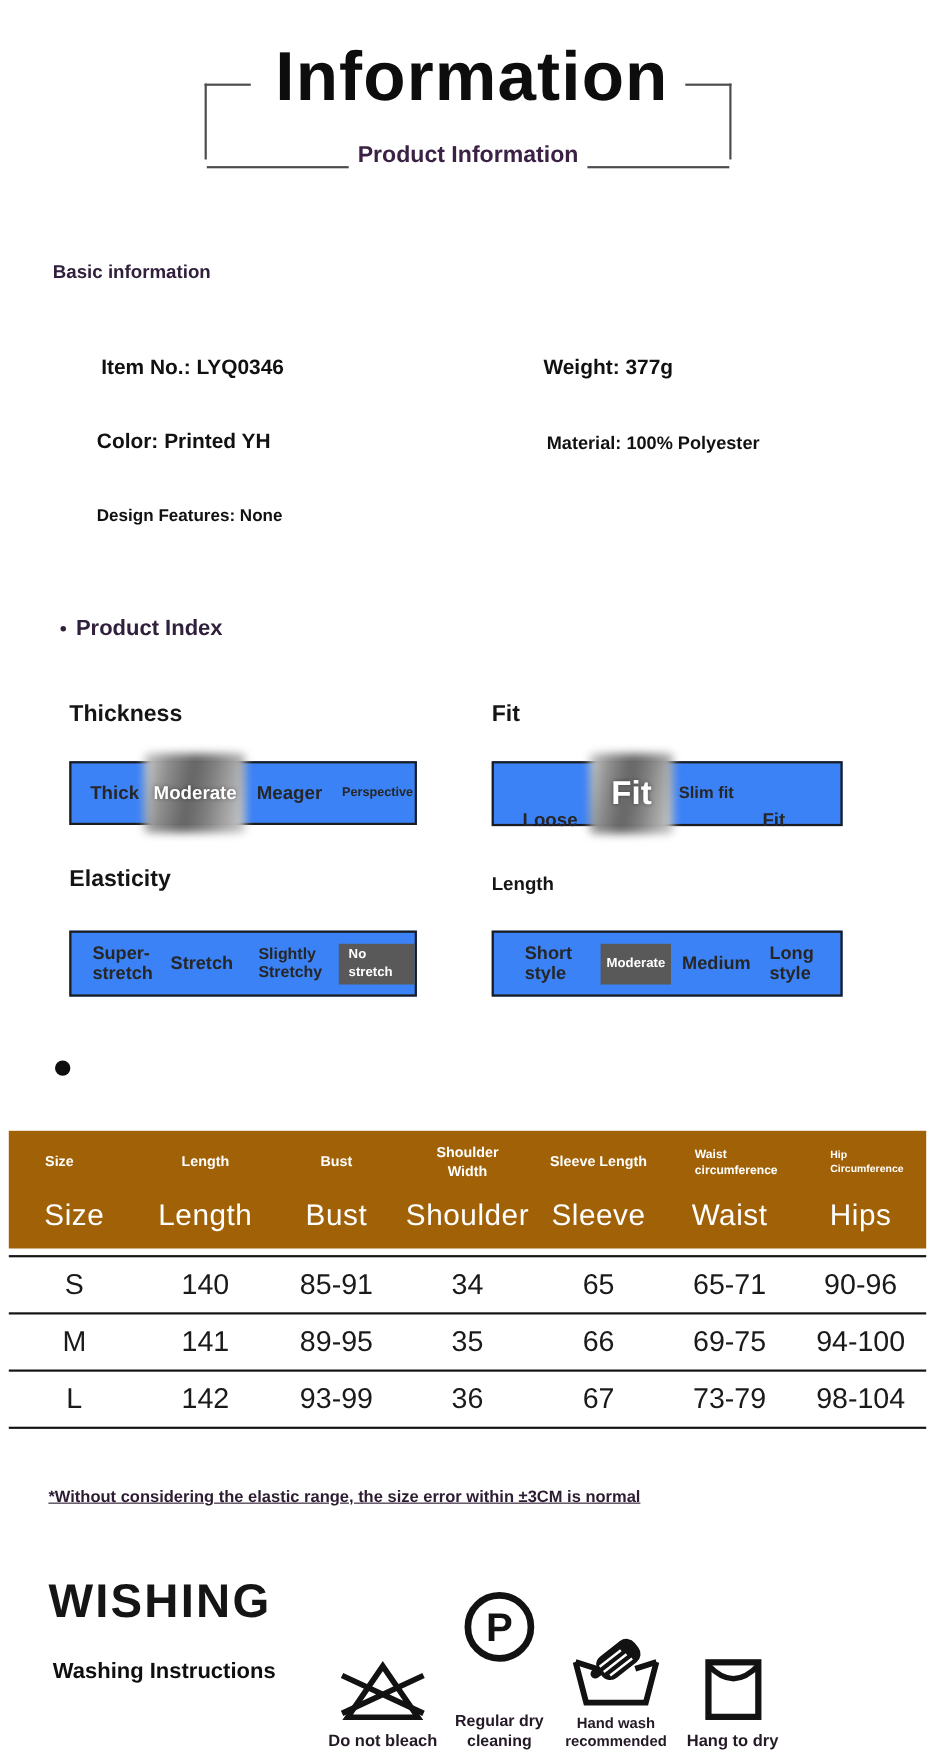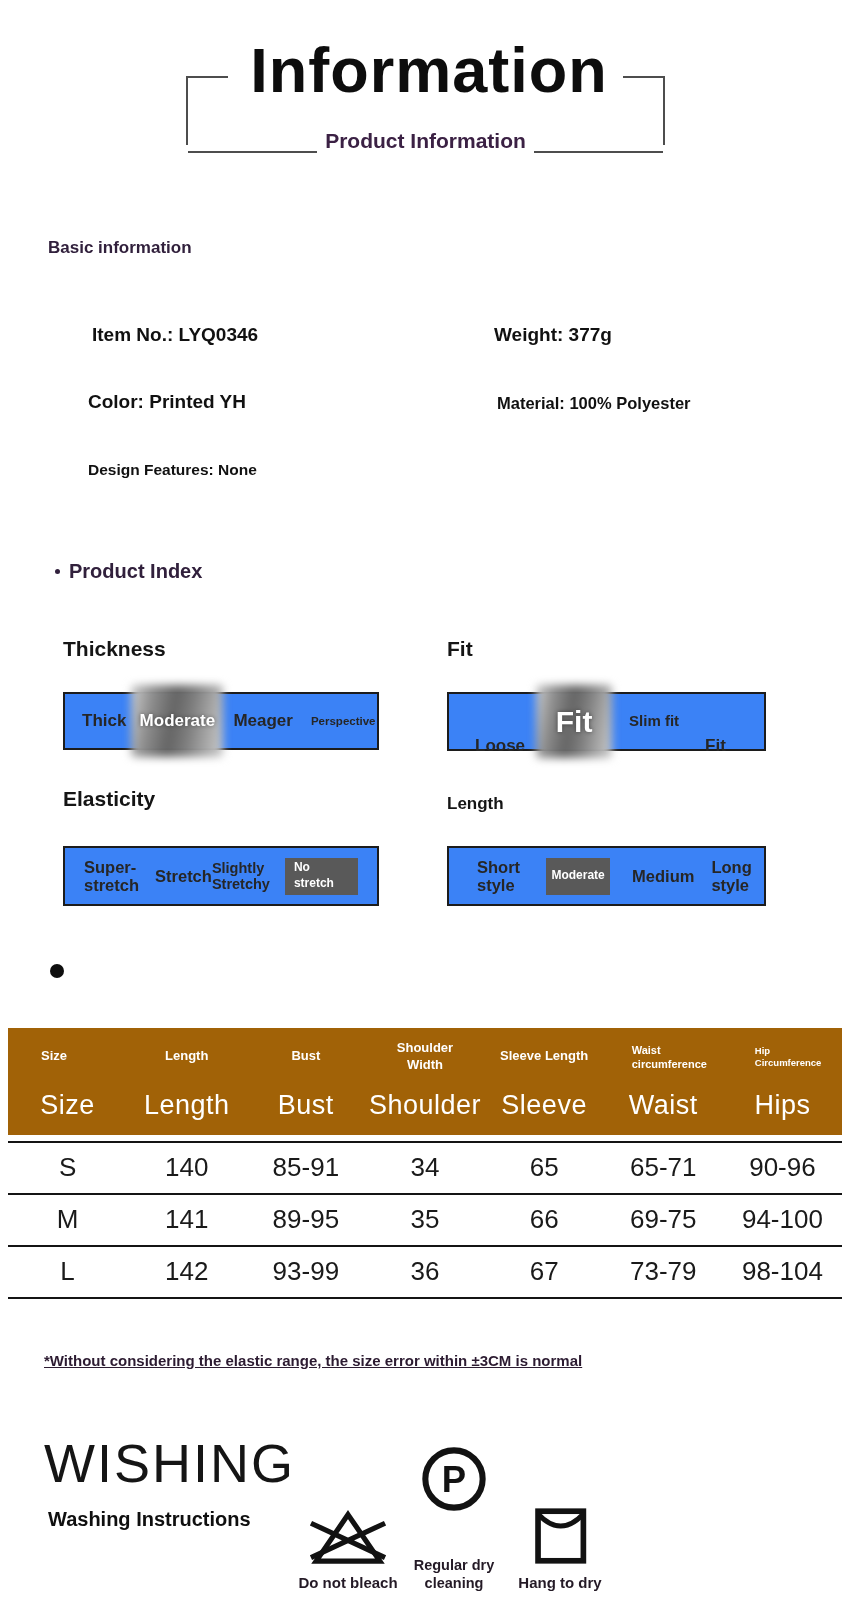"Slim fit" .m22 { margin-left: 22px -> 10px }
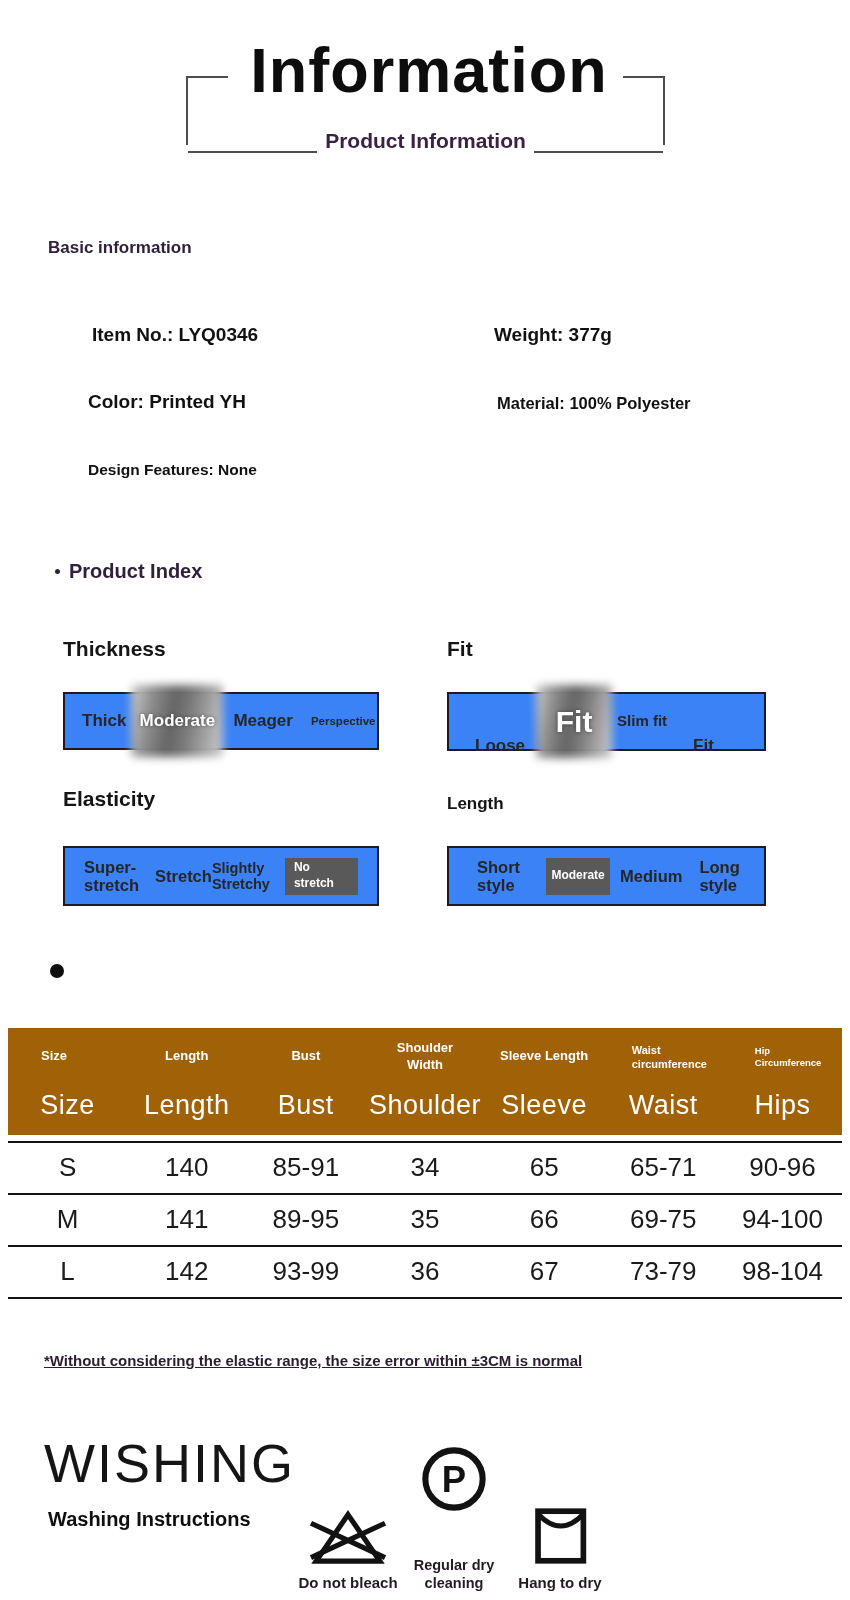"Slightly" .m23 { margin-left: none -> 23px }
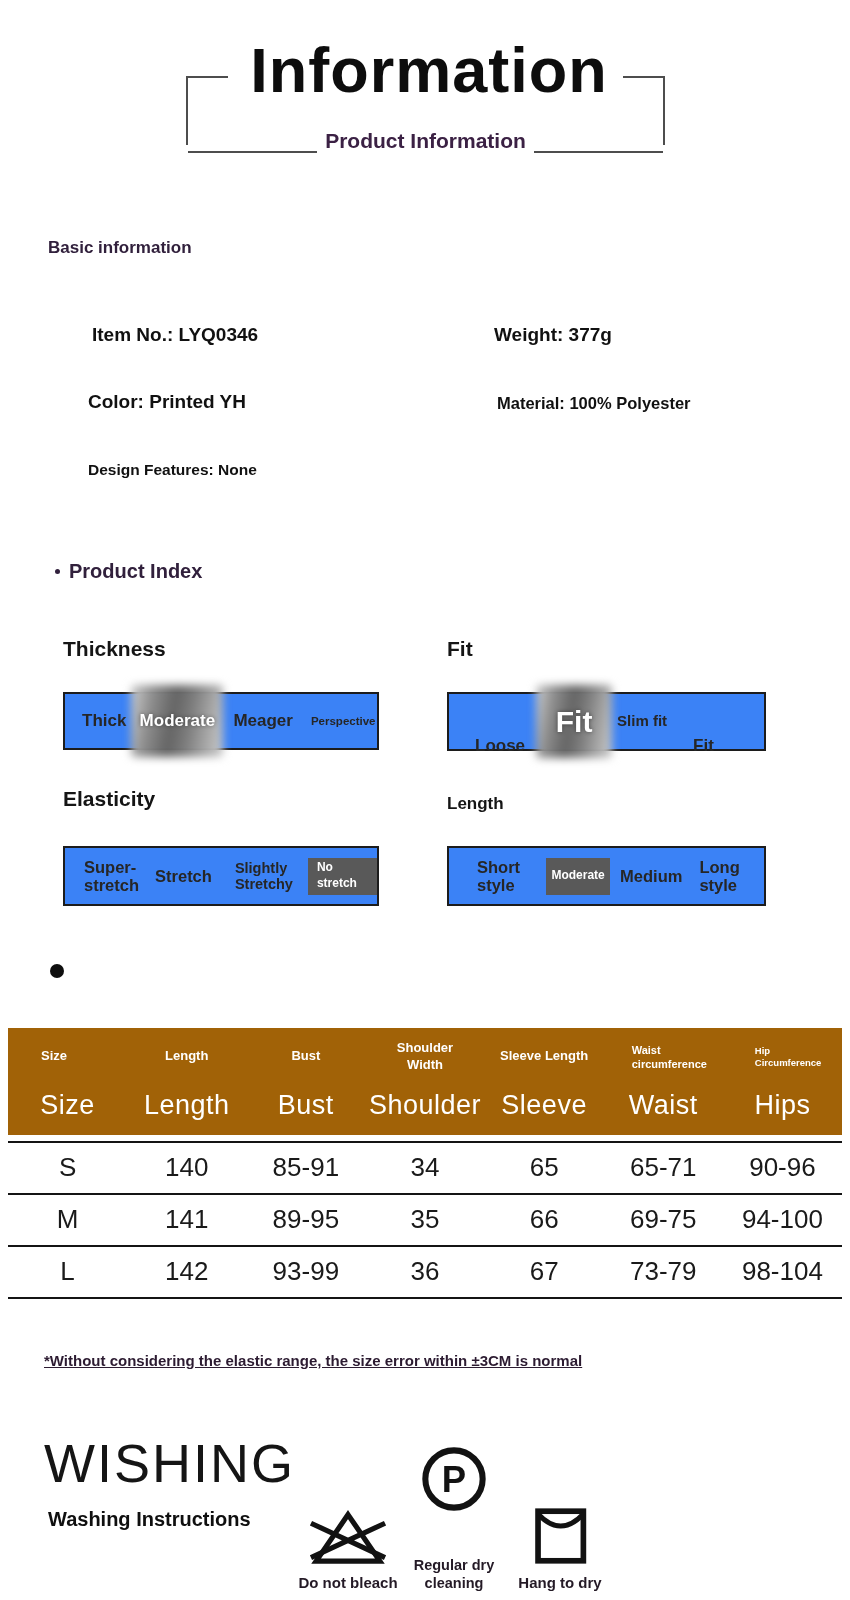"WISHING" .brand { font-size: 54px -> 43px; font-weight: 400 -> 700 }
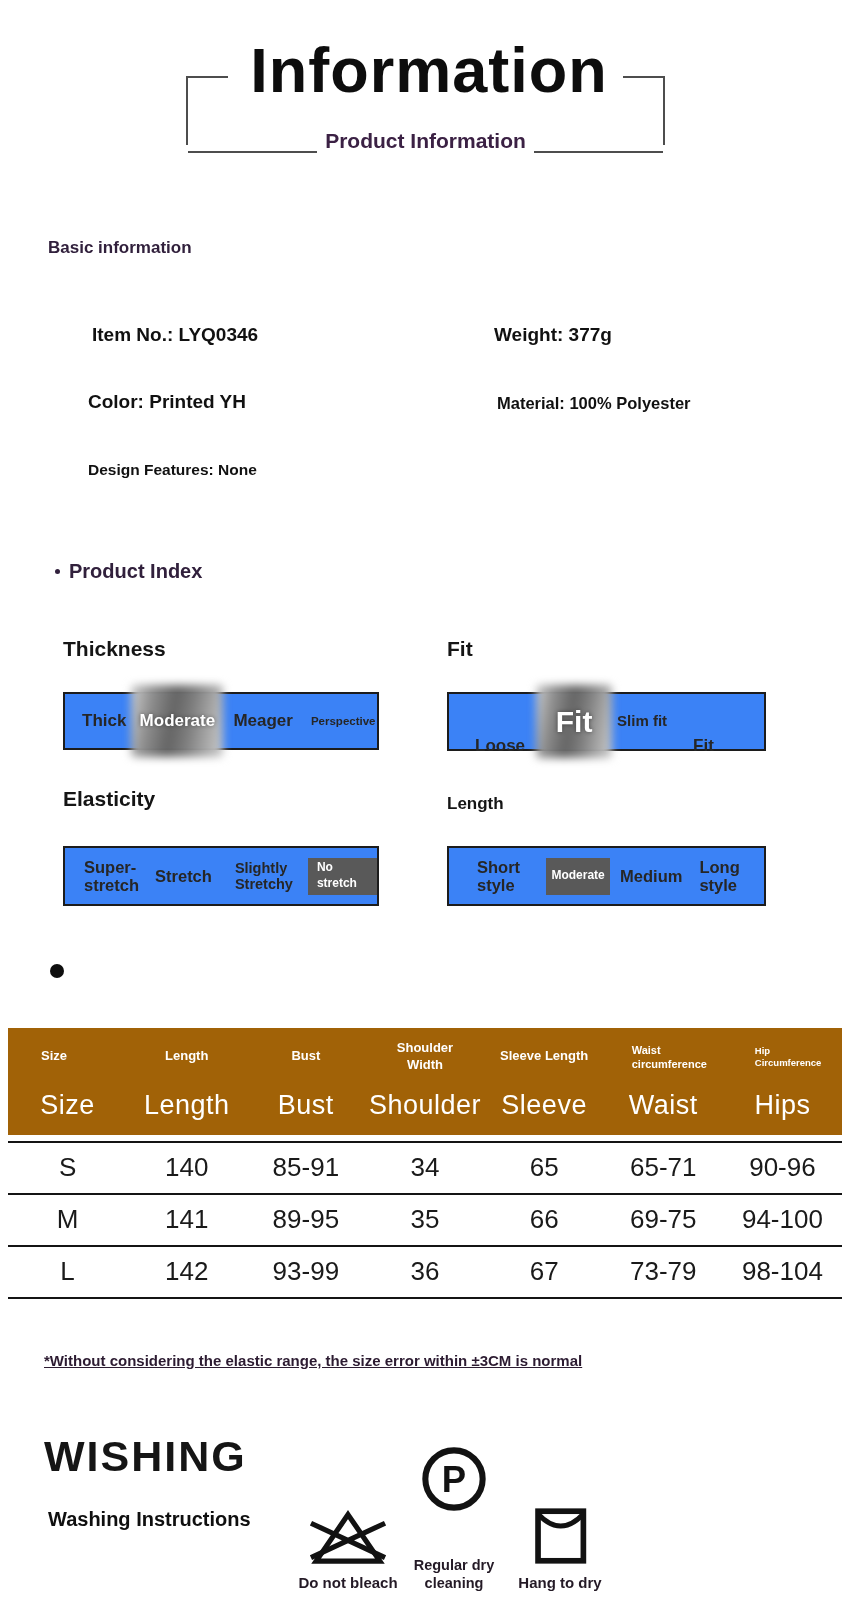"Hand wash" div.icon-col { html: none -> <div> <div> <svg> <path></path> <path></path> <g> <rect></rect> <rect></rect> <path></path> </g> </svg> </div> <div>Hand wash recommended</div> </div> }
